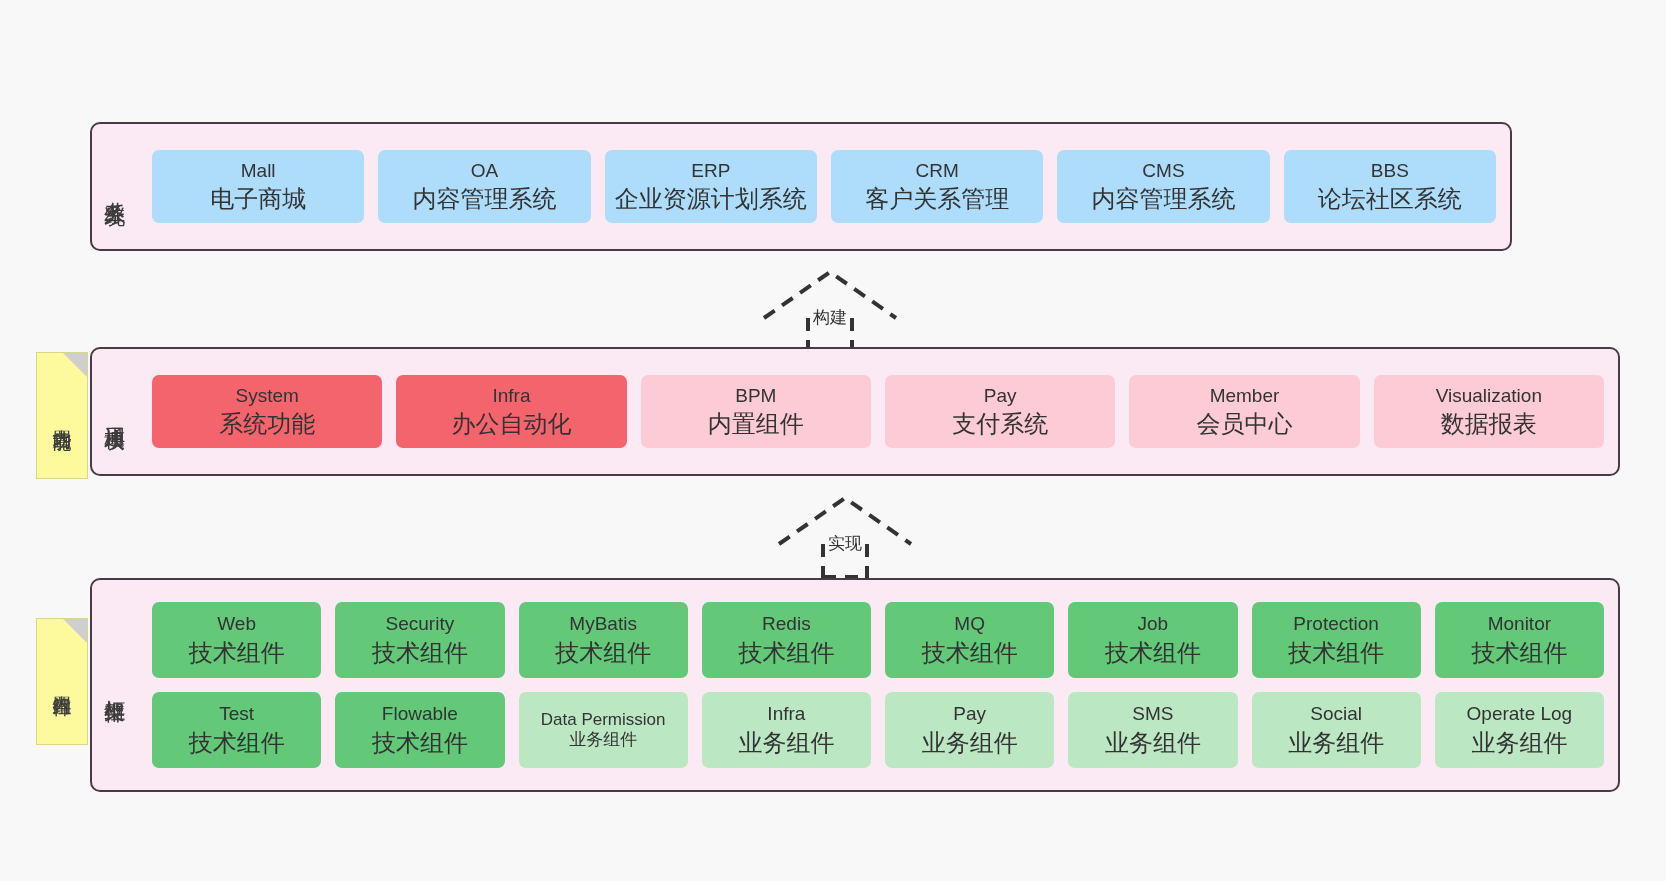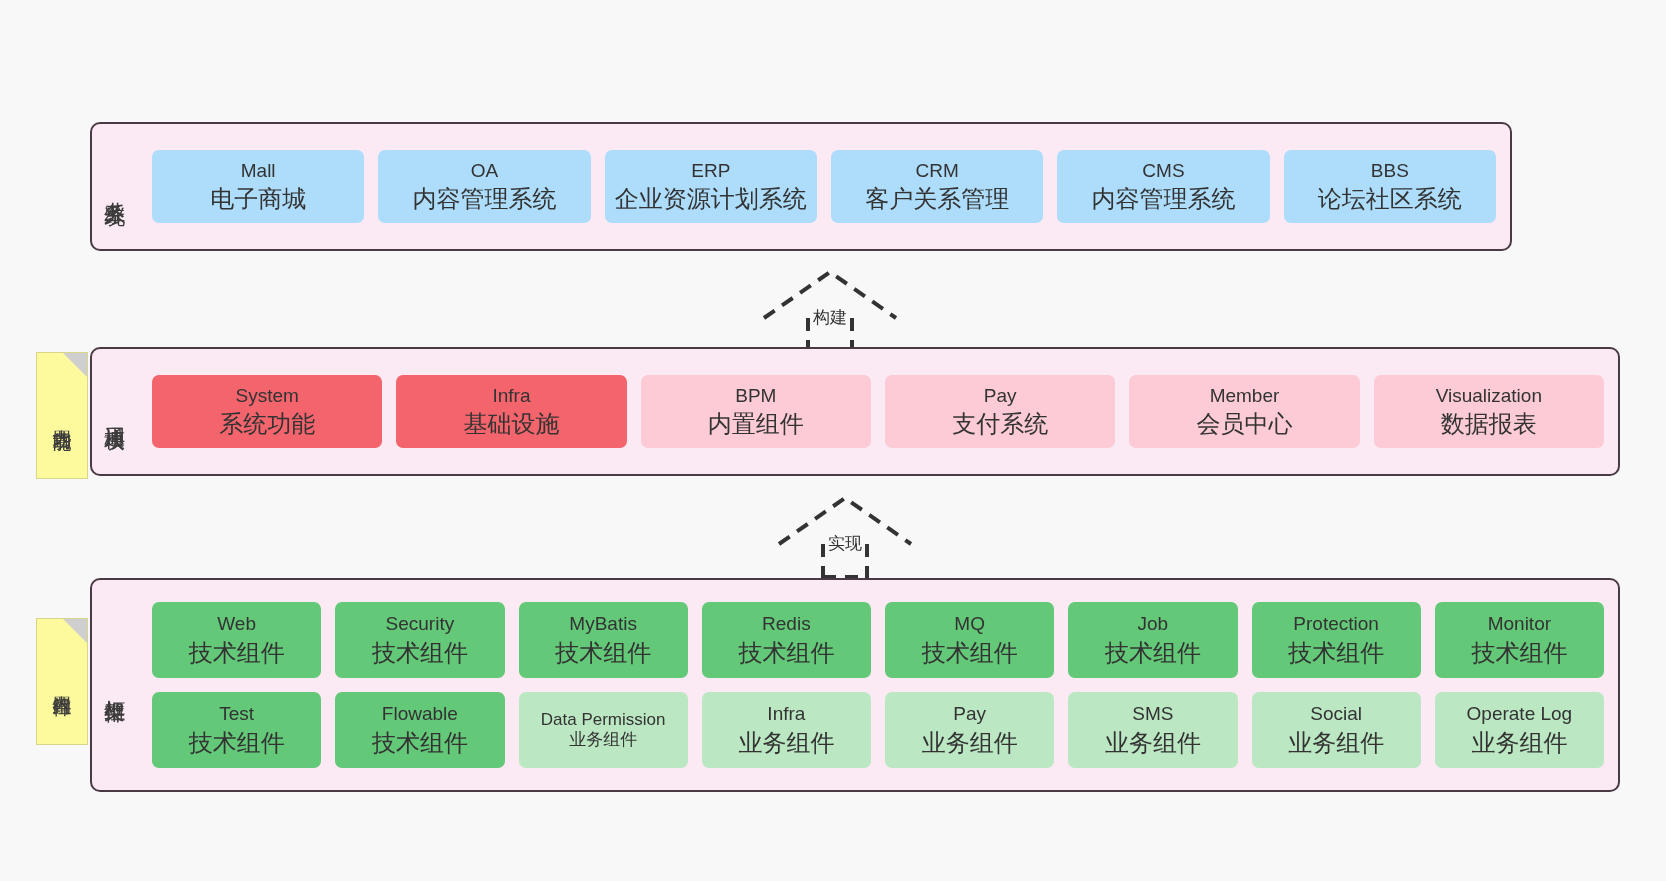"基础设施" div.t2 { text: 基础设施 -> 办公自动化 }
